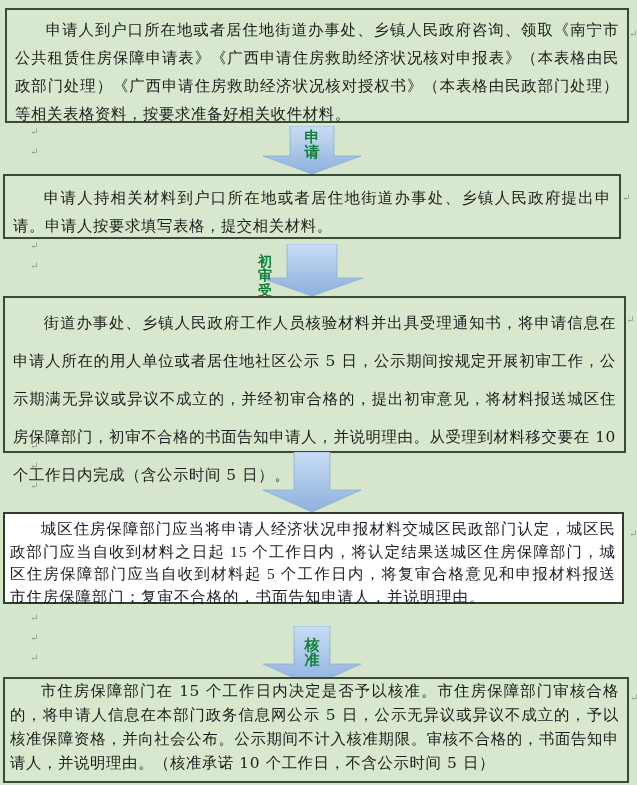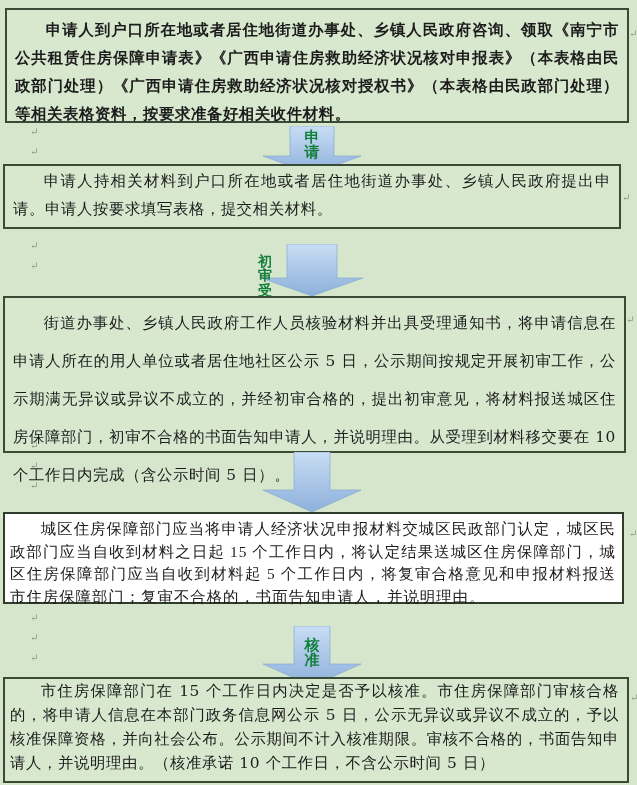"申请人到户口所在地或者居住地街道办事处、乡镇人民政府咨询、领取《南宁市公共租赁住" div.box { font-weight: bold -> none }
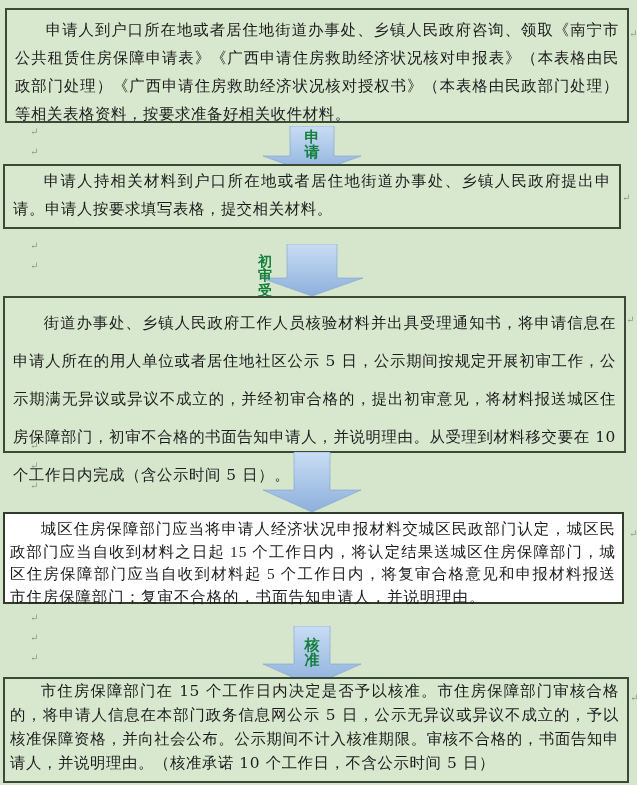"申请人持相关材料到户口所在地或者居住地街道办事处、乡镇人民政府提出申请。申请人按" div.box { padding-top: 1px -> 8px; top: 164px -> 174px }
